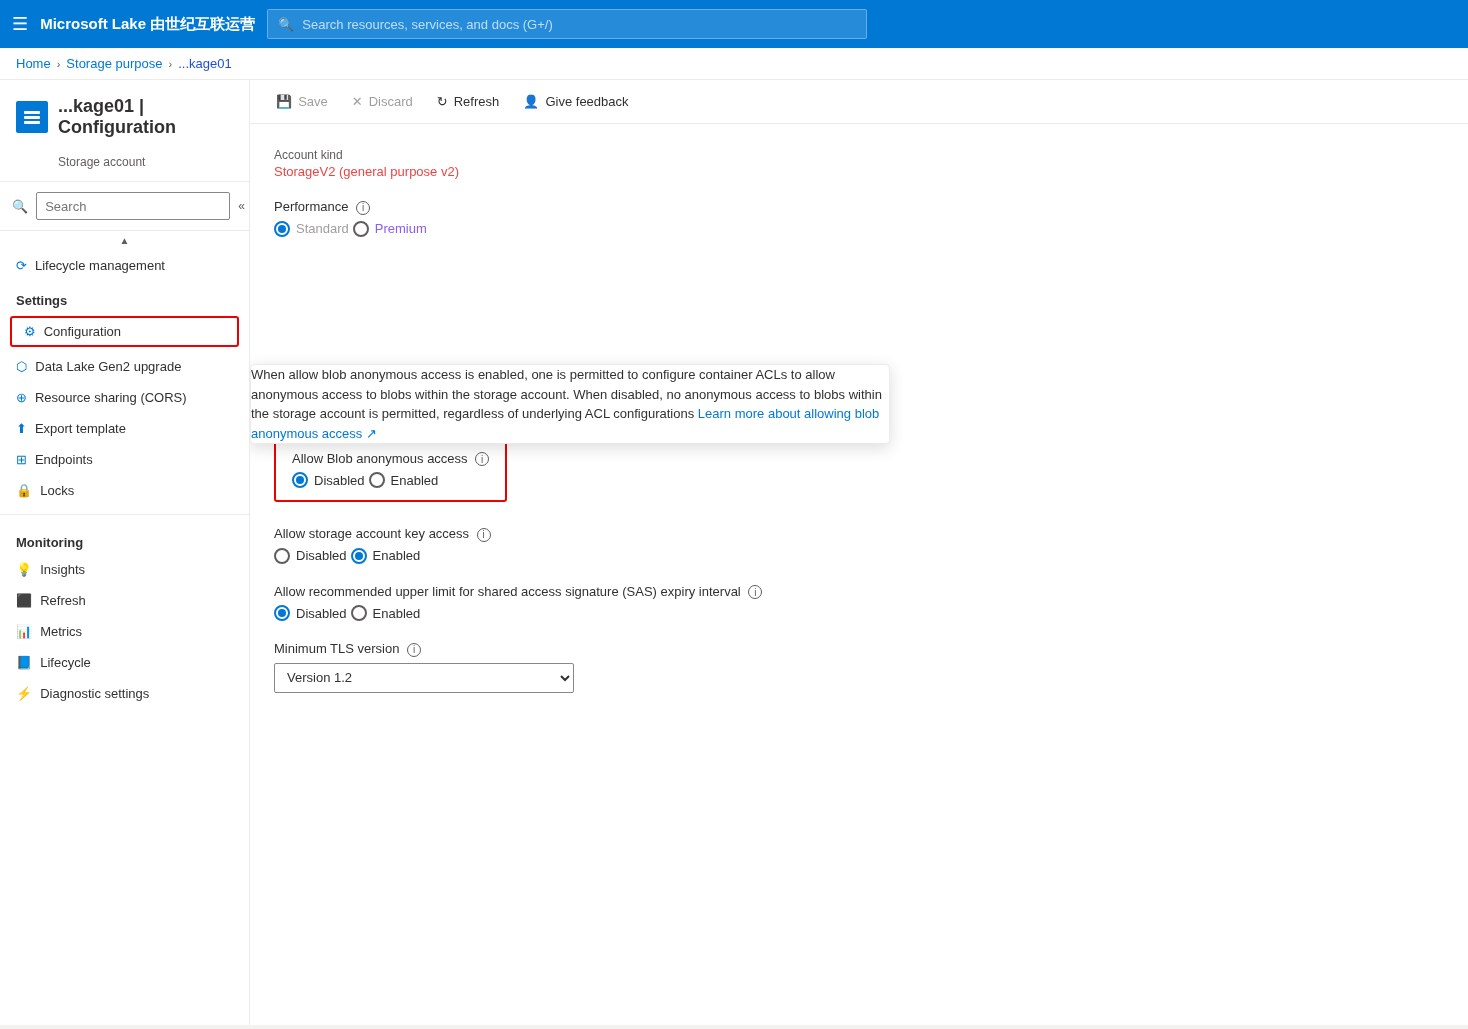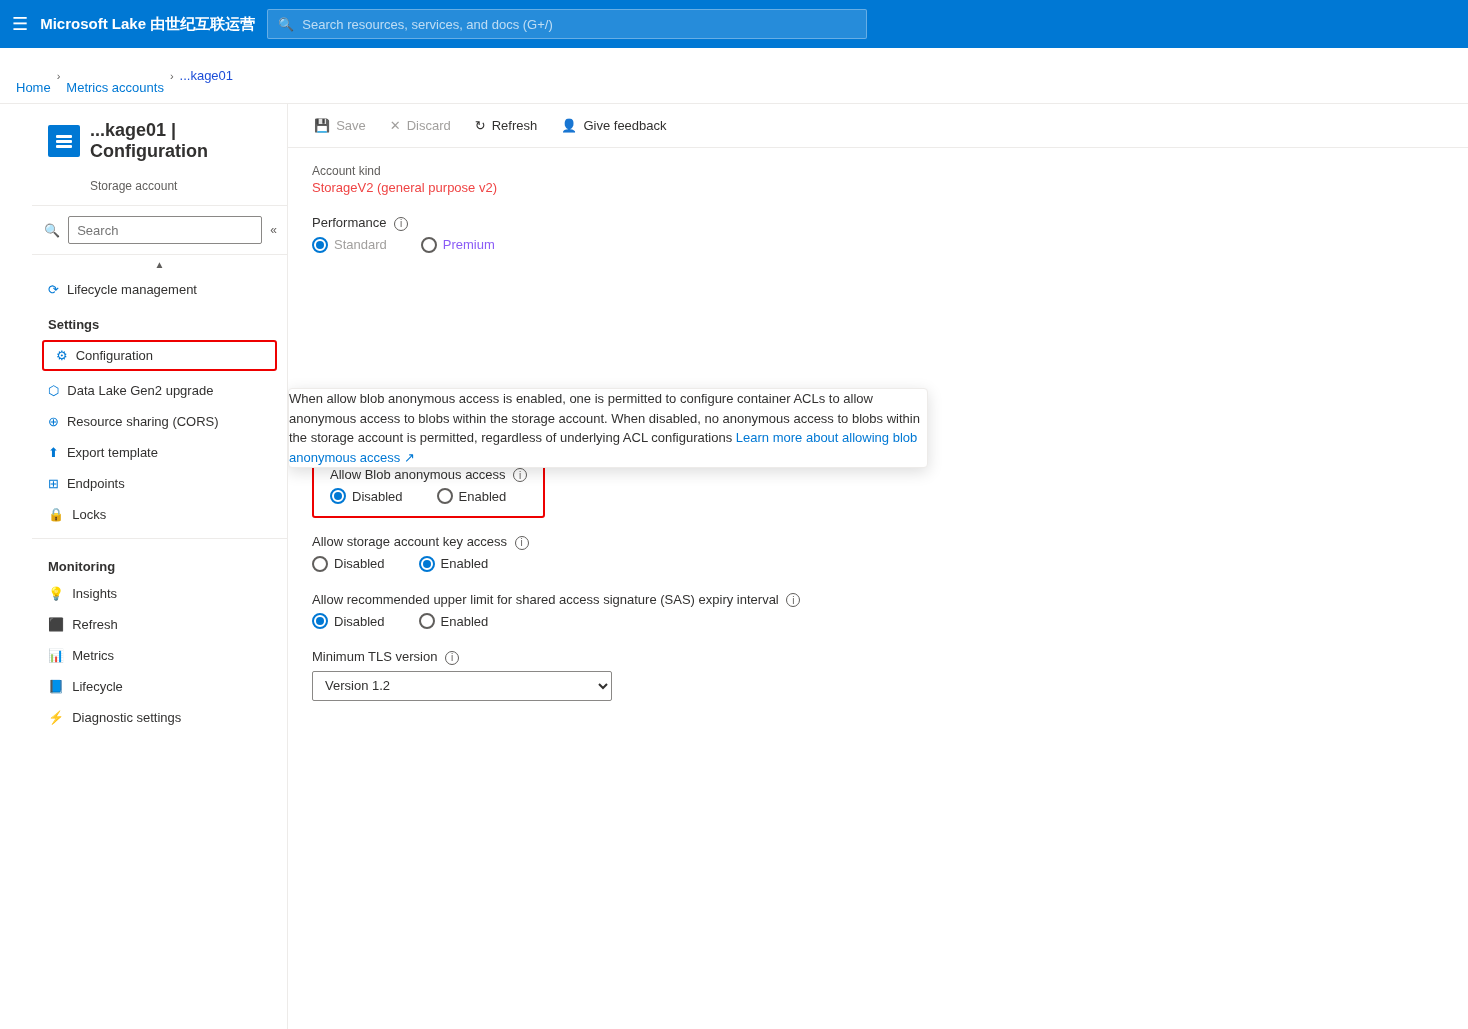"Home" .breadcrumb a { margin-top: 24px -> none }
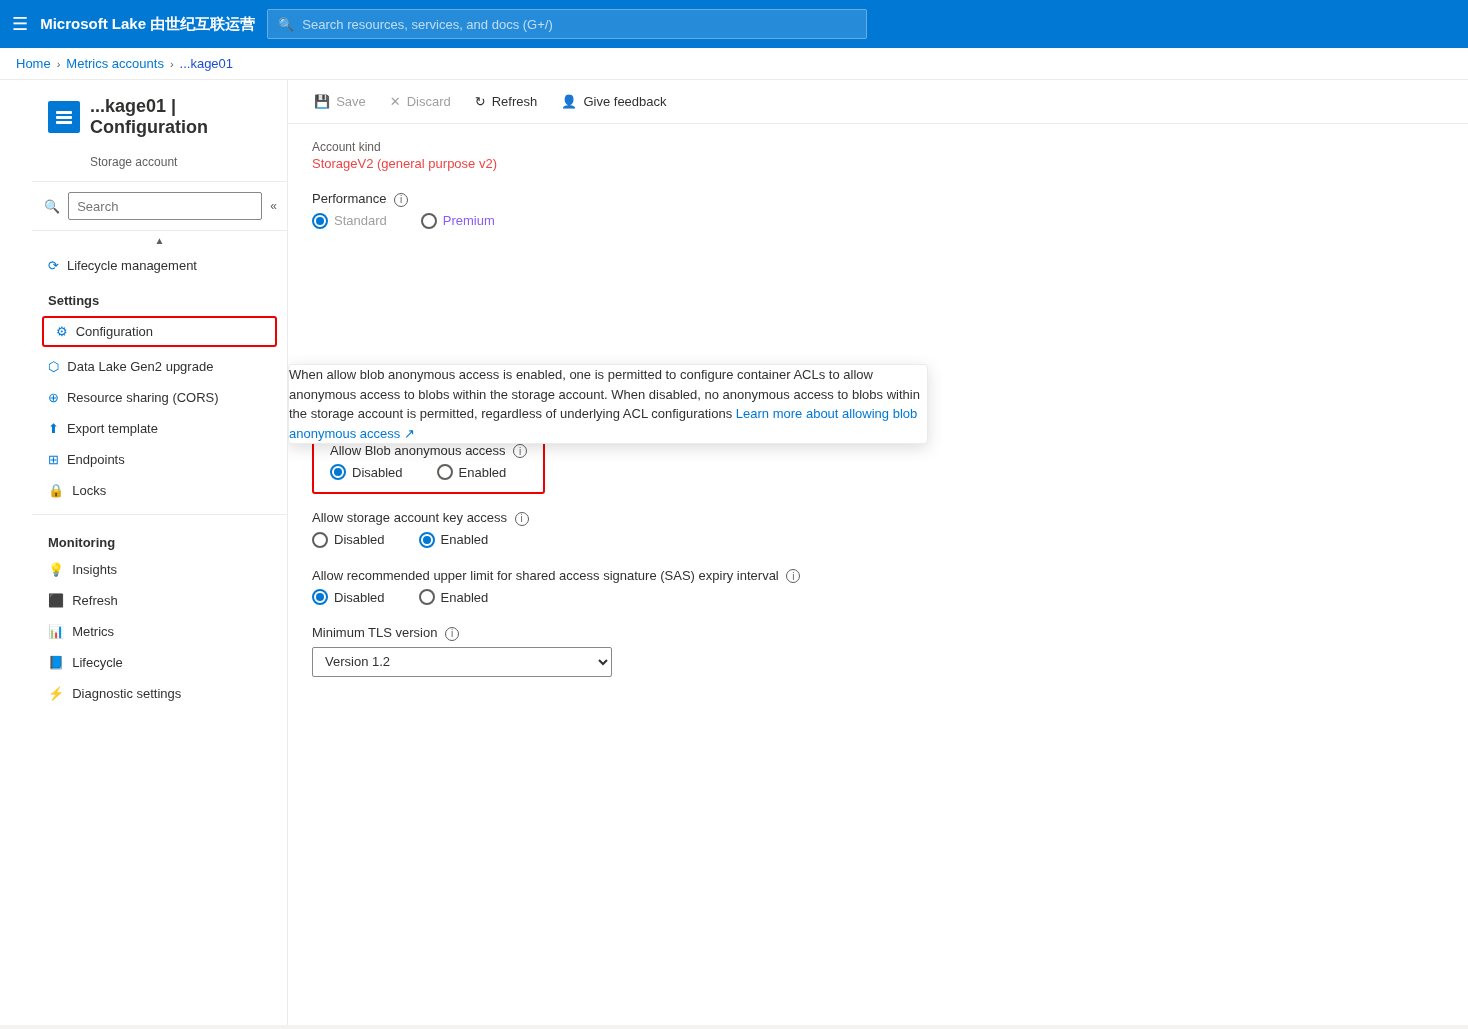"Metrics accounts" a { text: Metrics accounts -> Storage purpose }
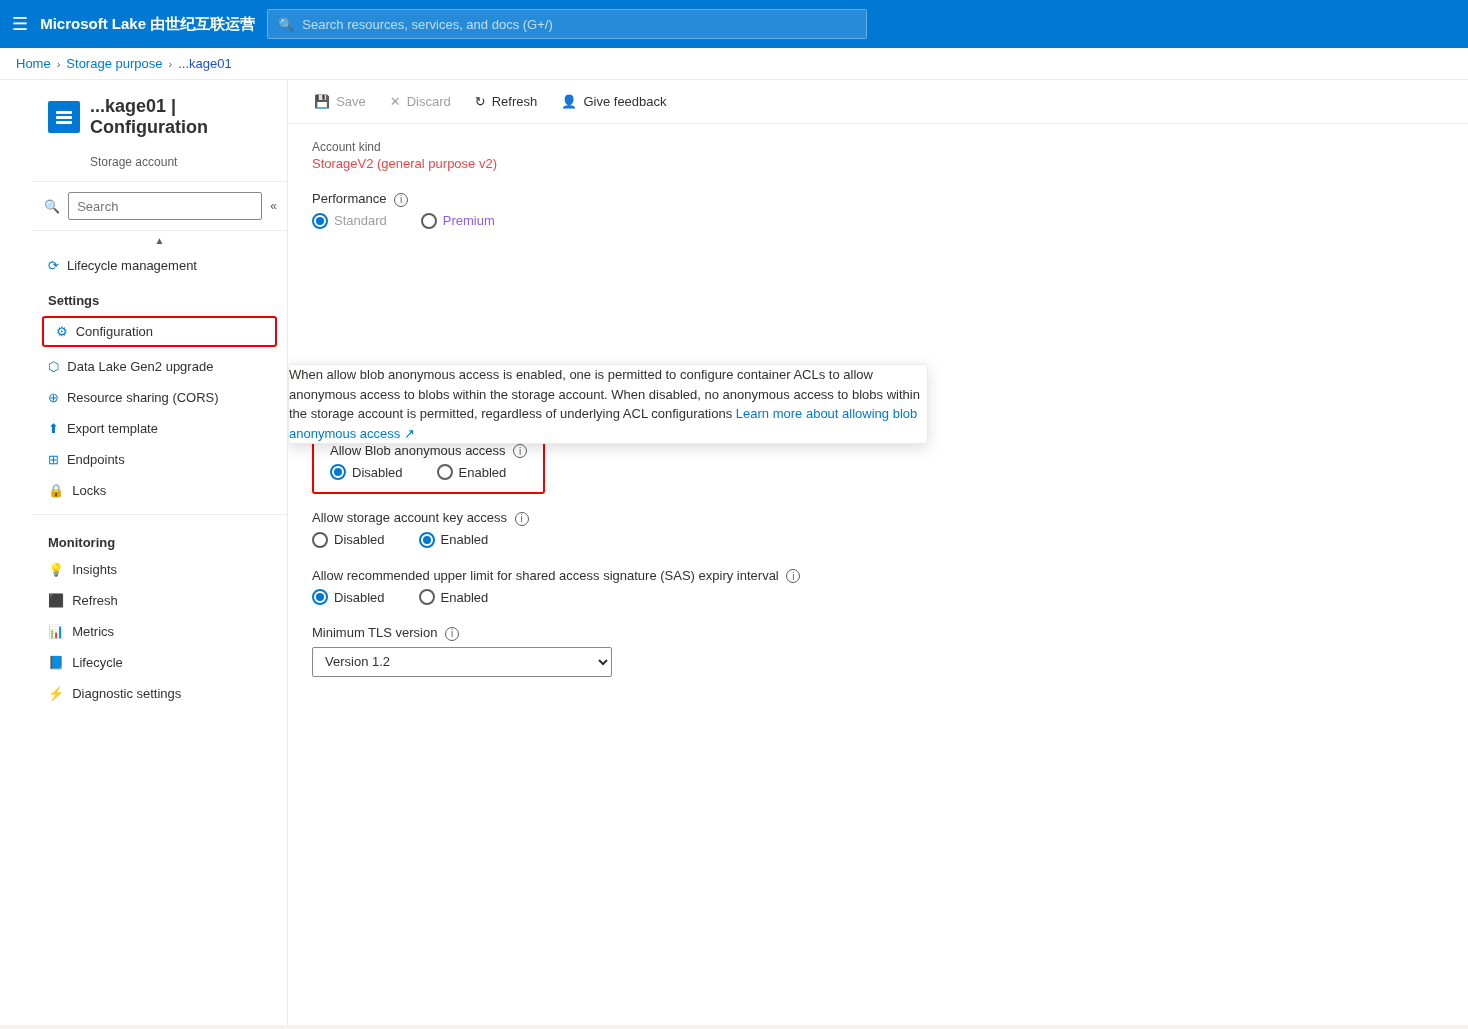"...kage01 | Configuration" .sidebar { padding-left: 32px -> none; width: 288px -> 250px }
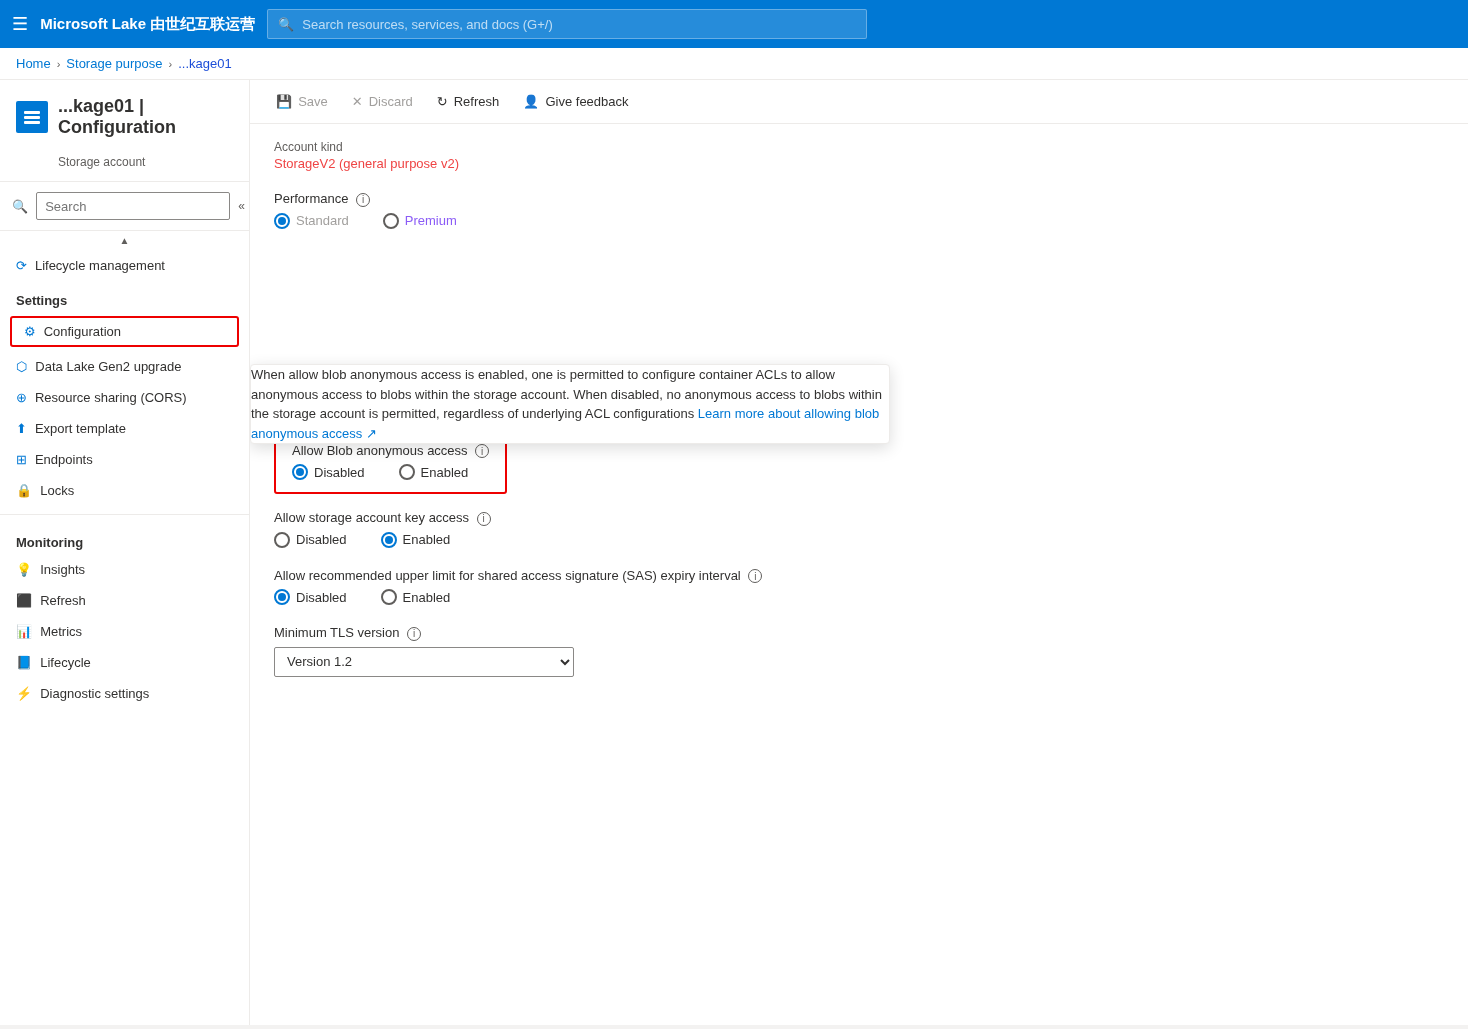"Account kind" .form-section { margin-top: none -> 8px }
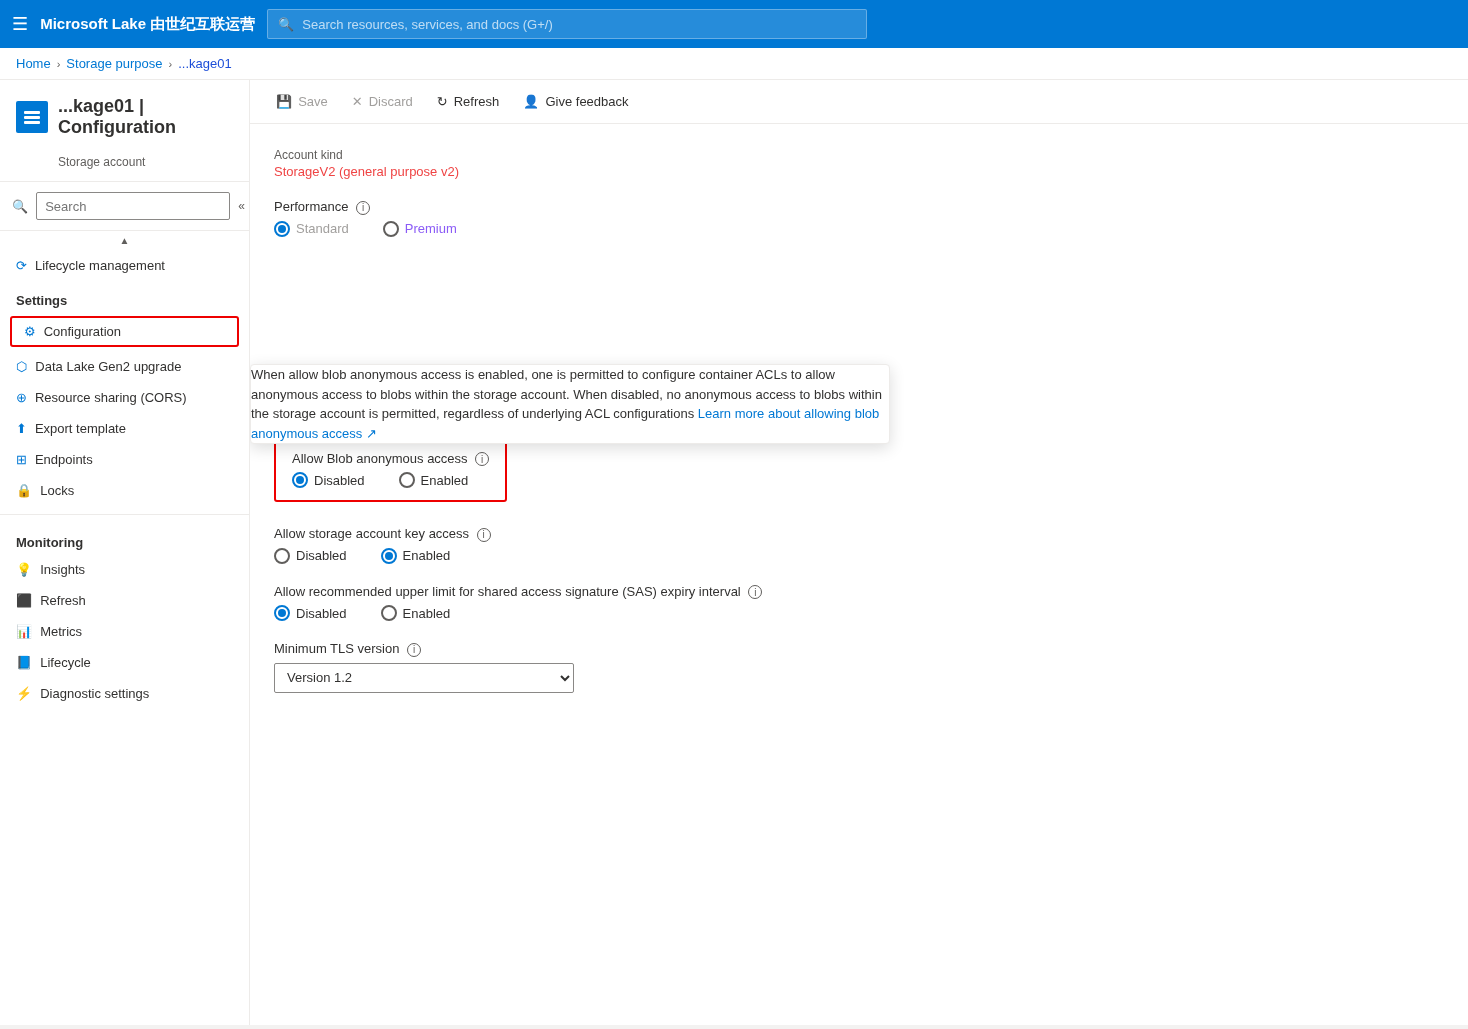"Standard" .radio-group { gap: 34px -> 4px }
